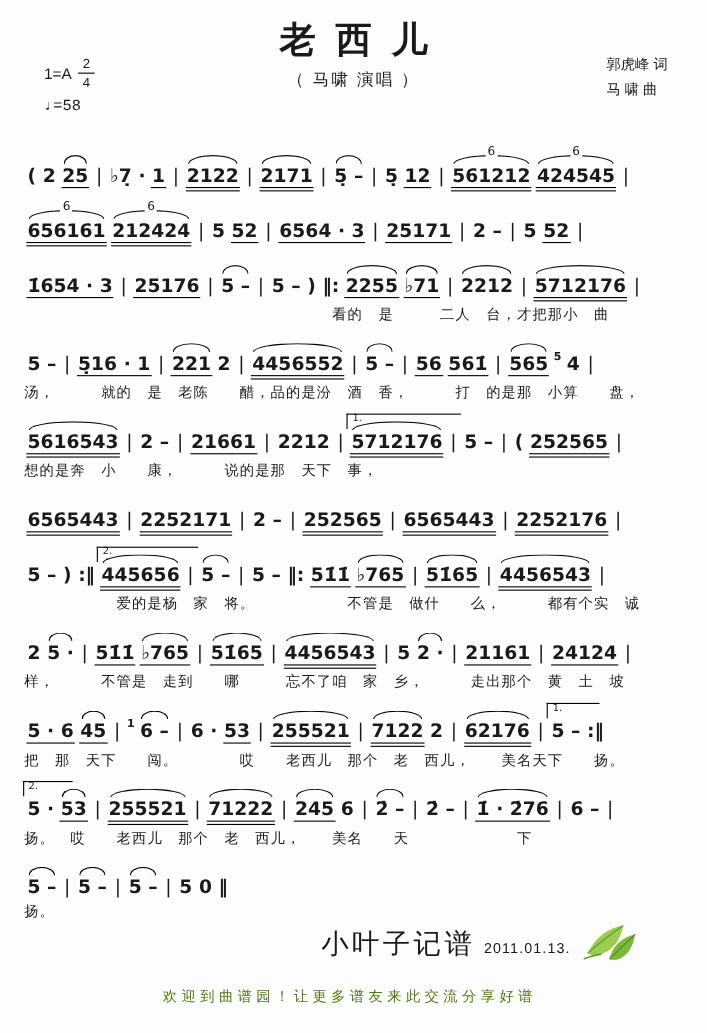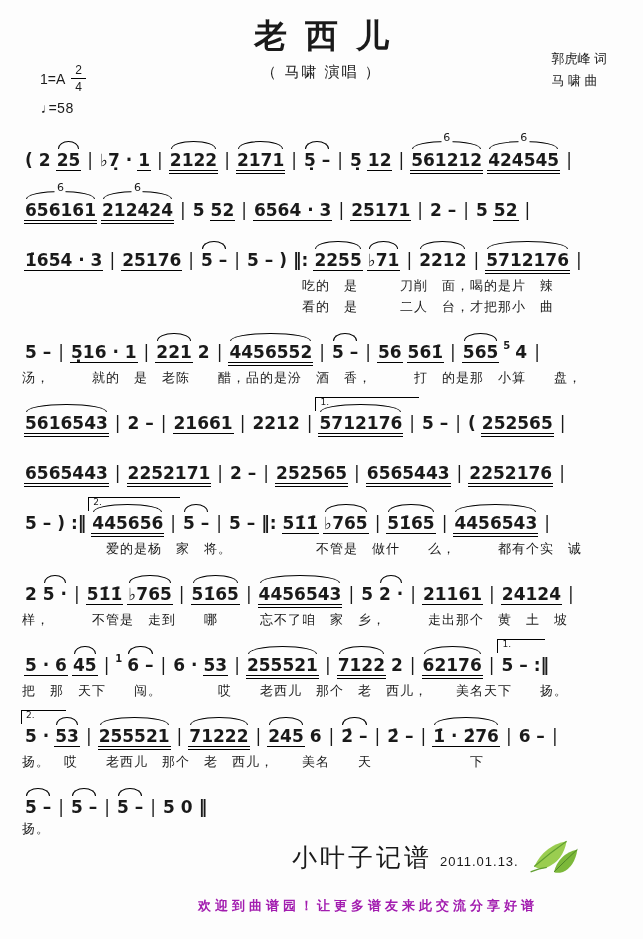"1=A" .keymeta { top: 50px -> 38px }
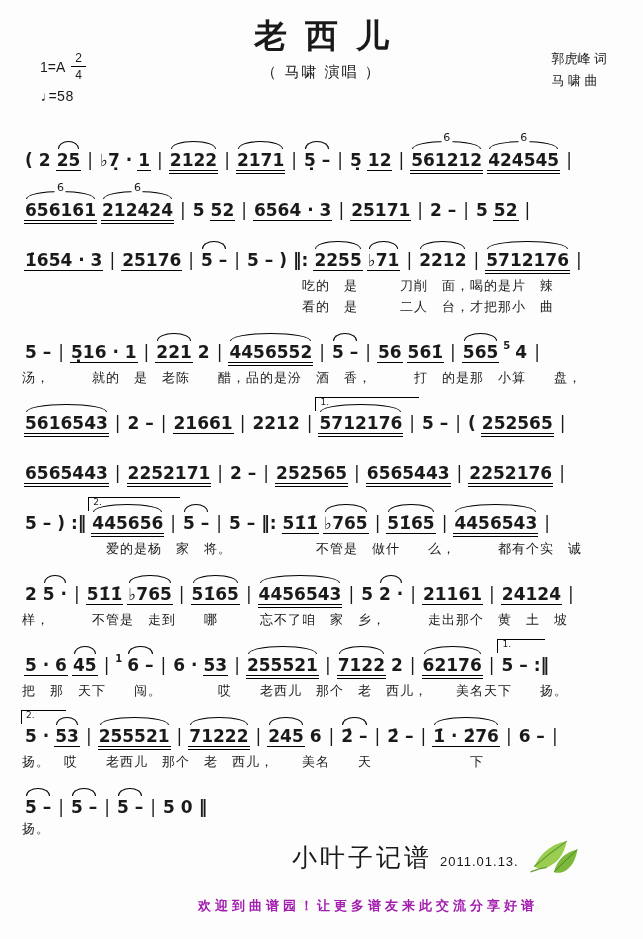"吃的 是 刀削 面，喝的是片 辣" div.lyric { html: <div> 吃的 是 刀削 面，喝的是片 辣</div> -> none }
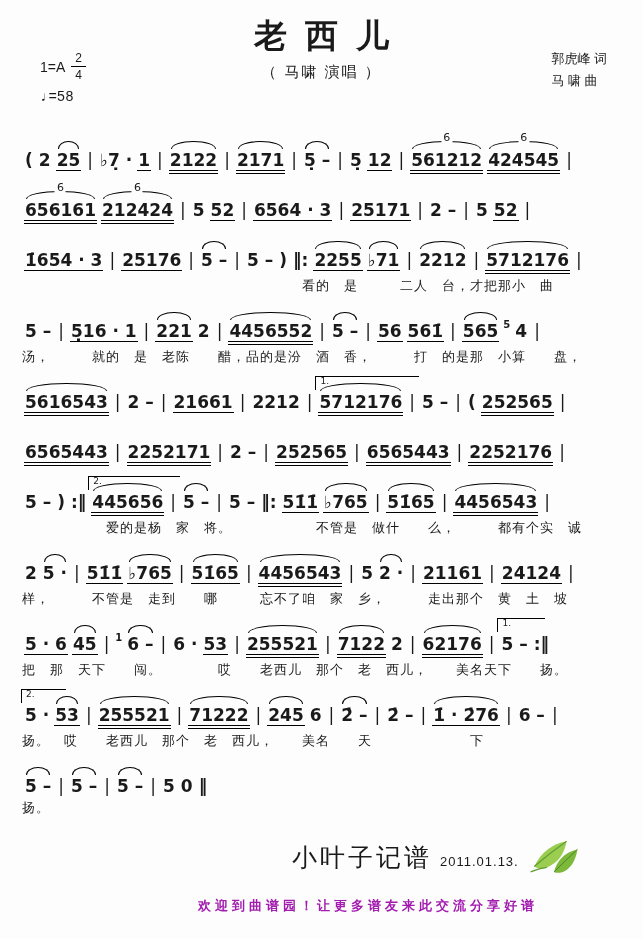"想的是奔 小 康， 说的是那 天下" div.lyric { html: none -> <div>想的是奔 小 康， 说的是那 天下 事，</div> }
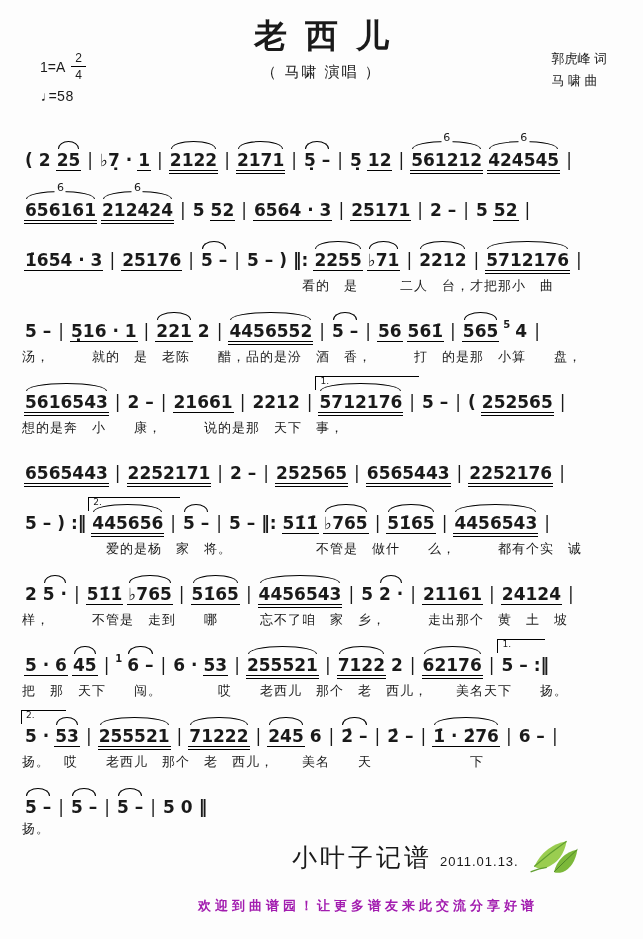"欢迎到曲谱园！让更多谱友来此交流分享好谱" .watermark { color: #a21caf -> #4d7c0f; font-weight: 700 -> 400; text-align: right -> none }
